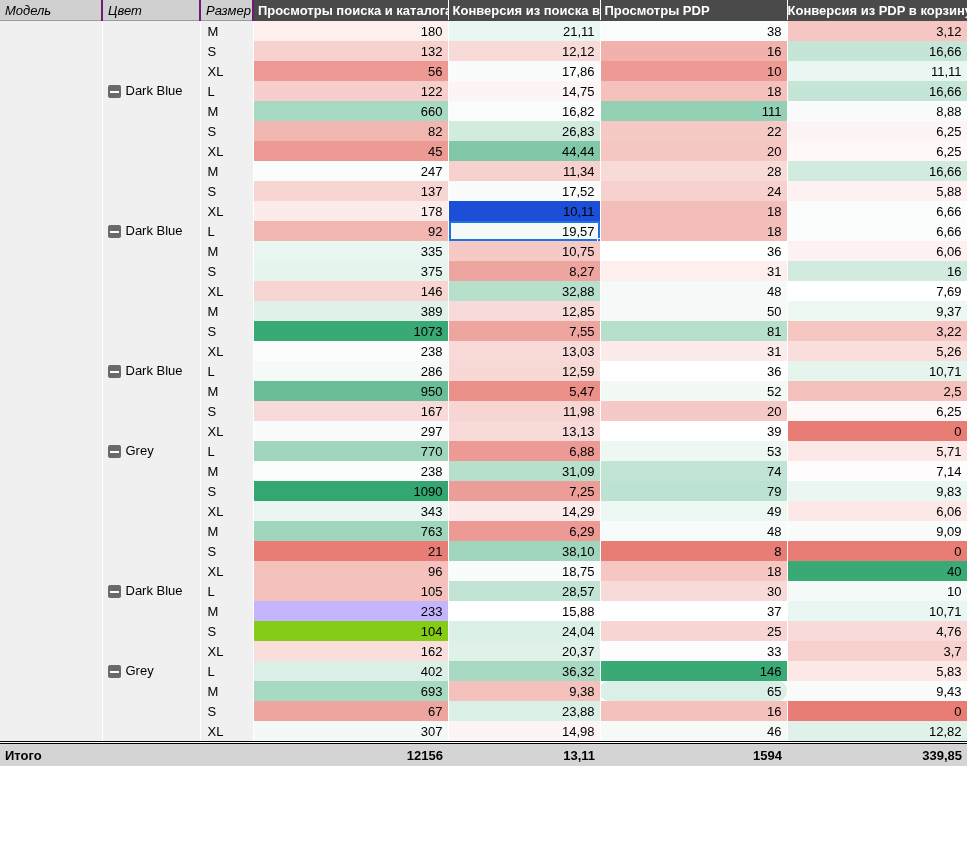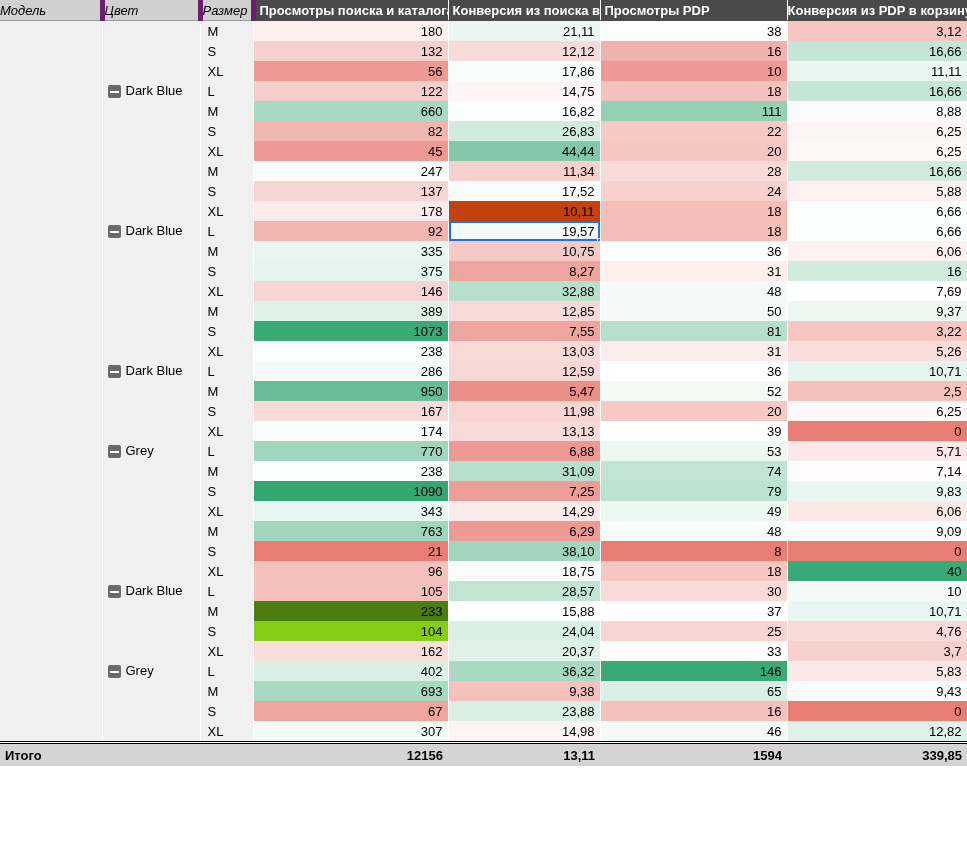"Модель" th.dim-head { border-right: 5px solid #701a75 -> 2px solid #701a75; padding-left: none -> 5px }
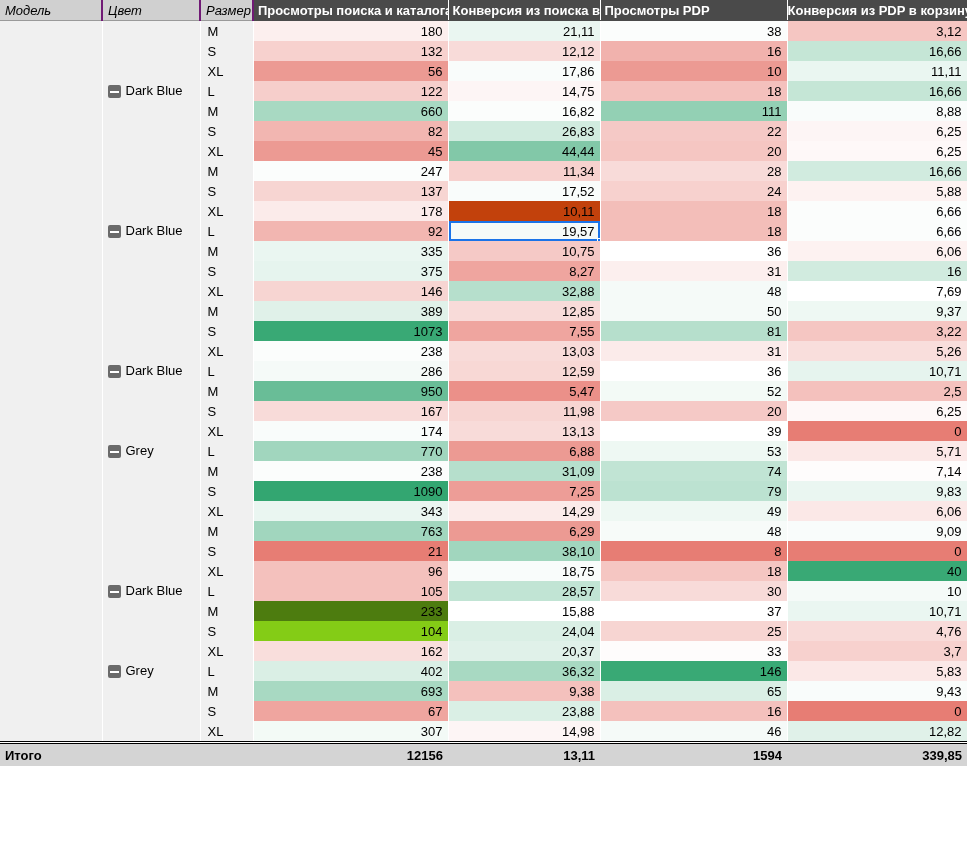"10,11" td.val { background: #c2410c -> #1d4ed8 }
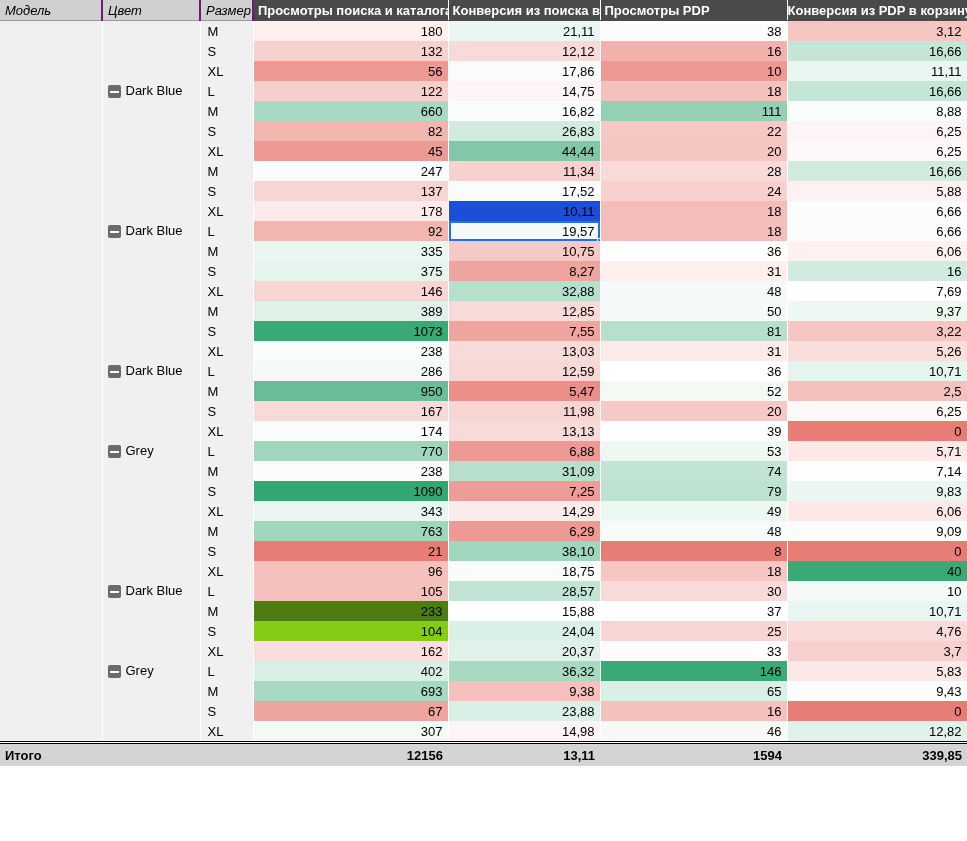"174" td.val { text: 174 -> 297 }
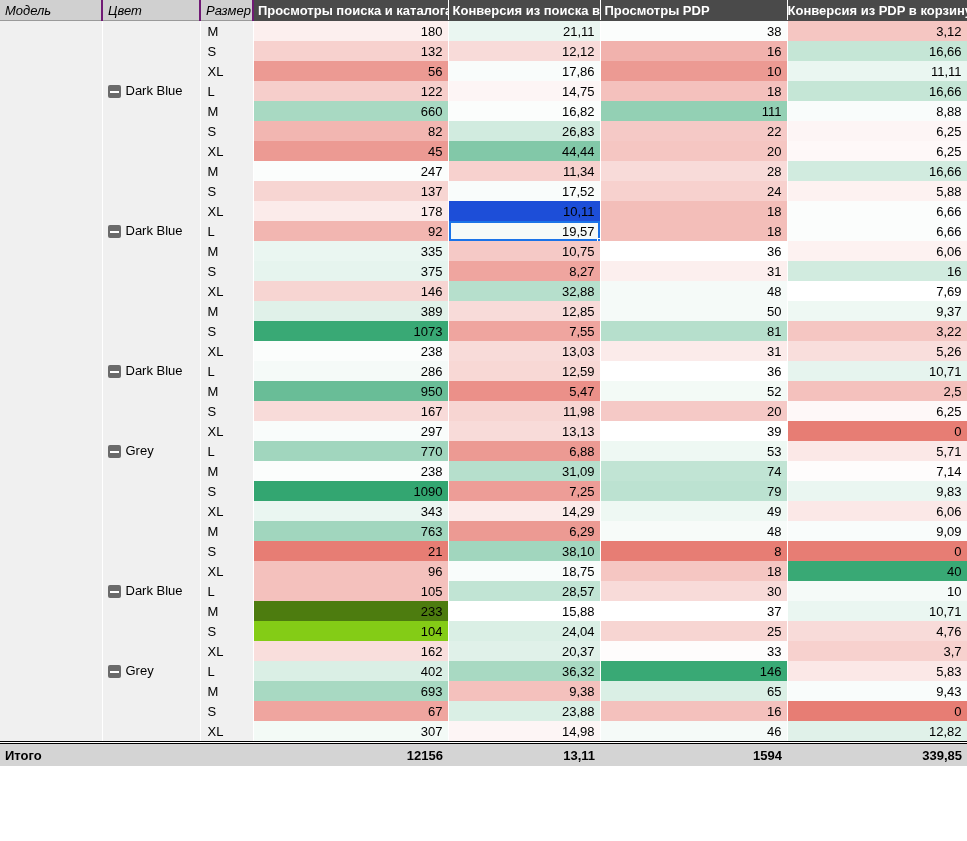"233" td.val { background: #4d7c0f -> #c4b5fd }
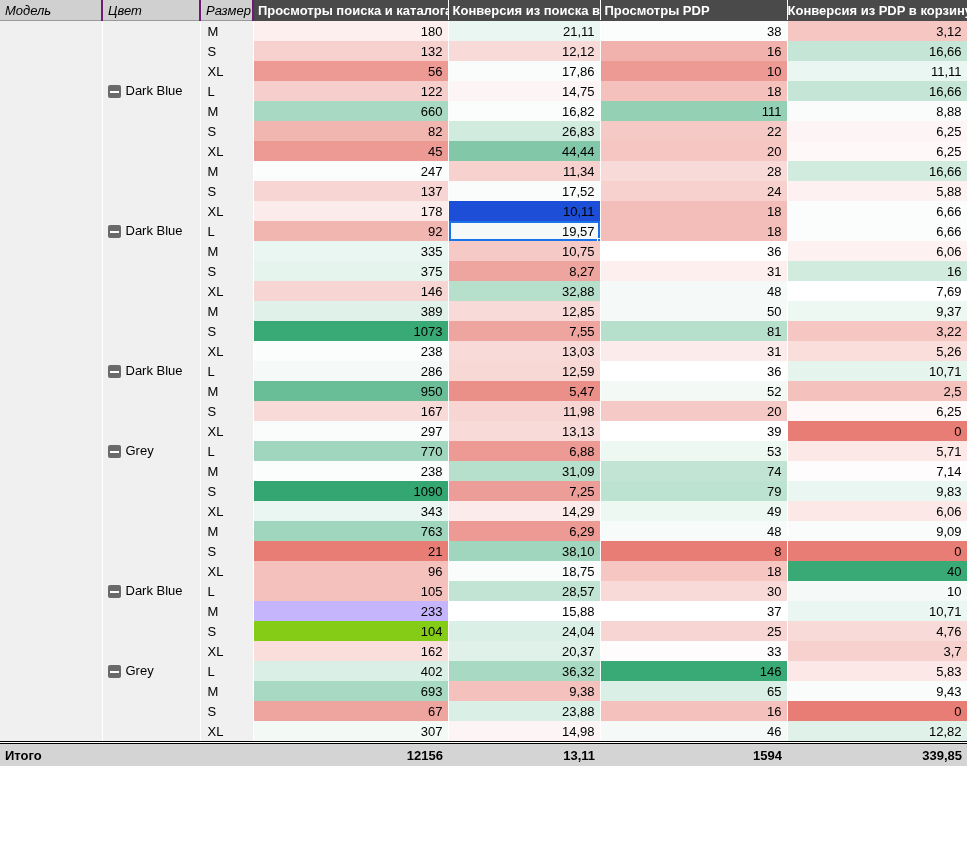"65" td.val { border-radius: none -> 9px }
